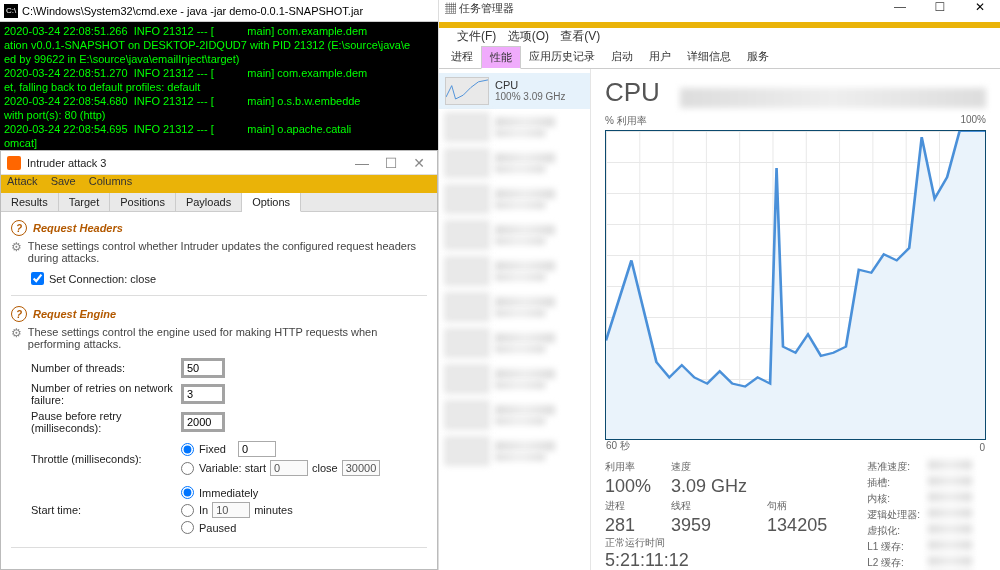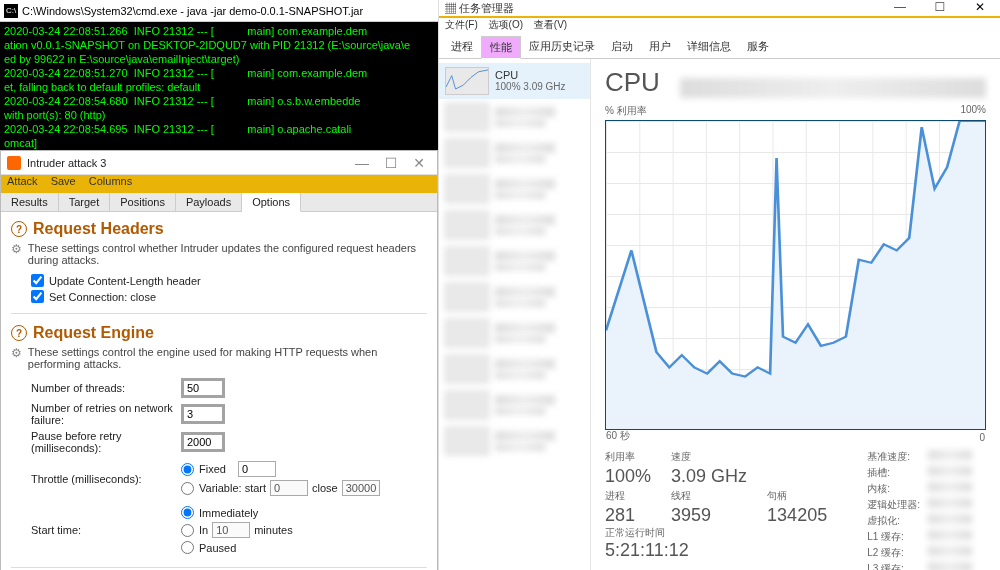"▦ 任务管理器" .tm-titlebar { border-bottom: 2px solid #eab308 -> 6px solid #eab308; height: 18px -> 28px }
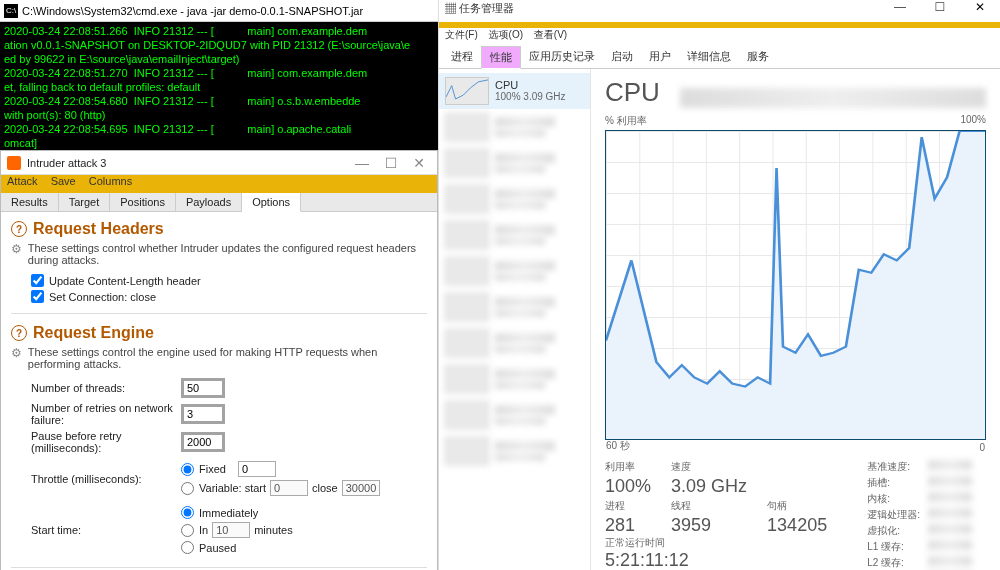"文件(F) 选项(O) 查看(V)" .tm-menu { font-size: 10px -> 12px; padding: 0 6px -> 0 18px }
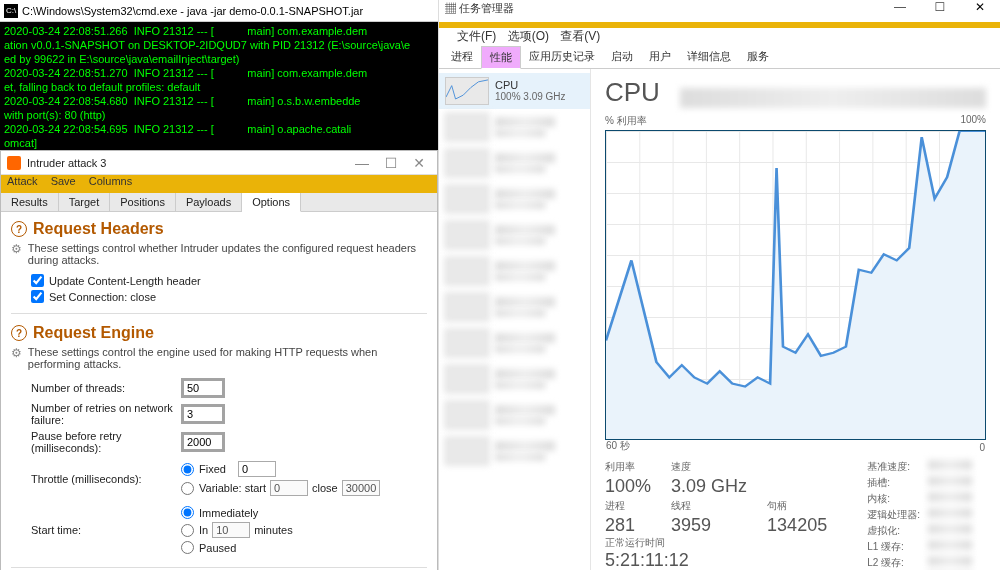"Request Headers" .section-h { font-size: 16px -> 11px; font-style: none -> italic }
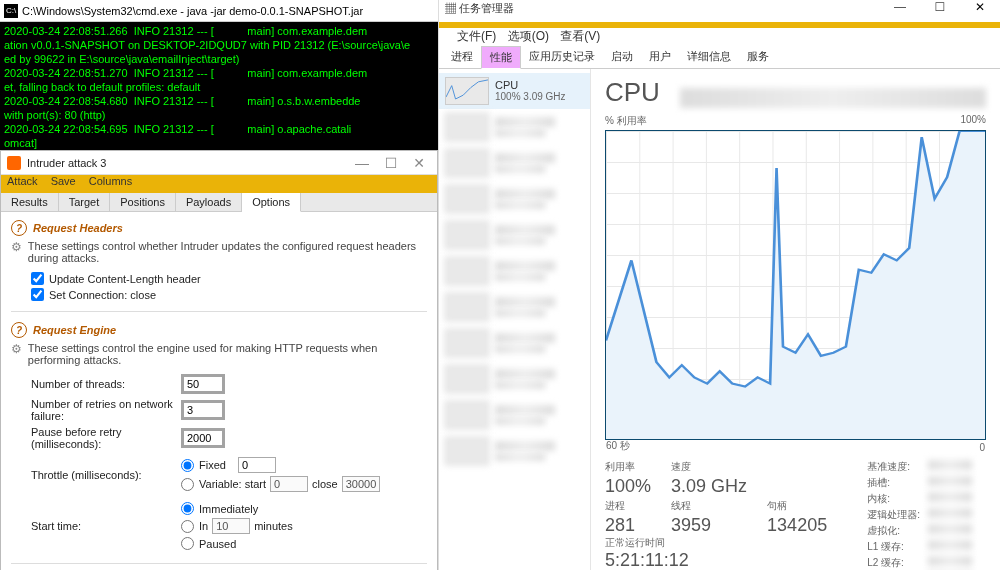"Update Content-Length header" div.chk { html: <div> <input> <span>Update Content-Length header</span> </div> -> none }
